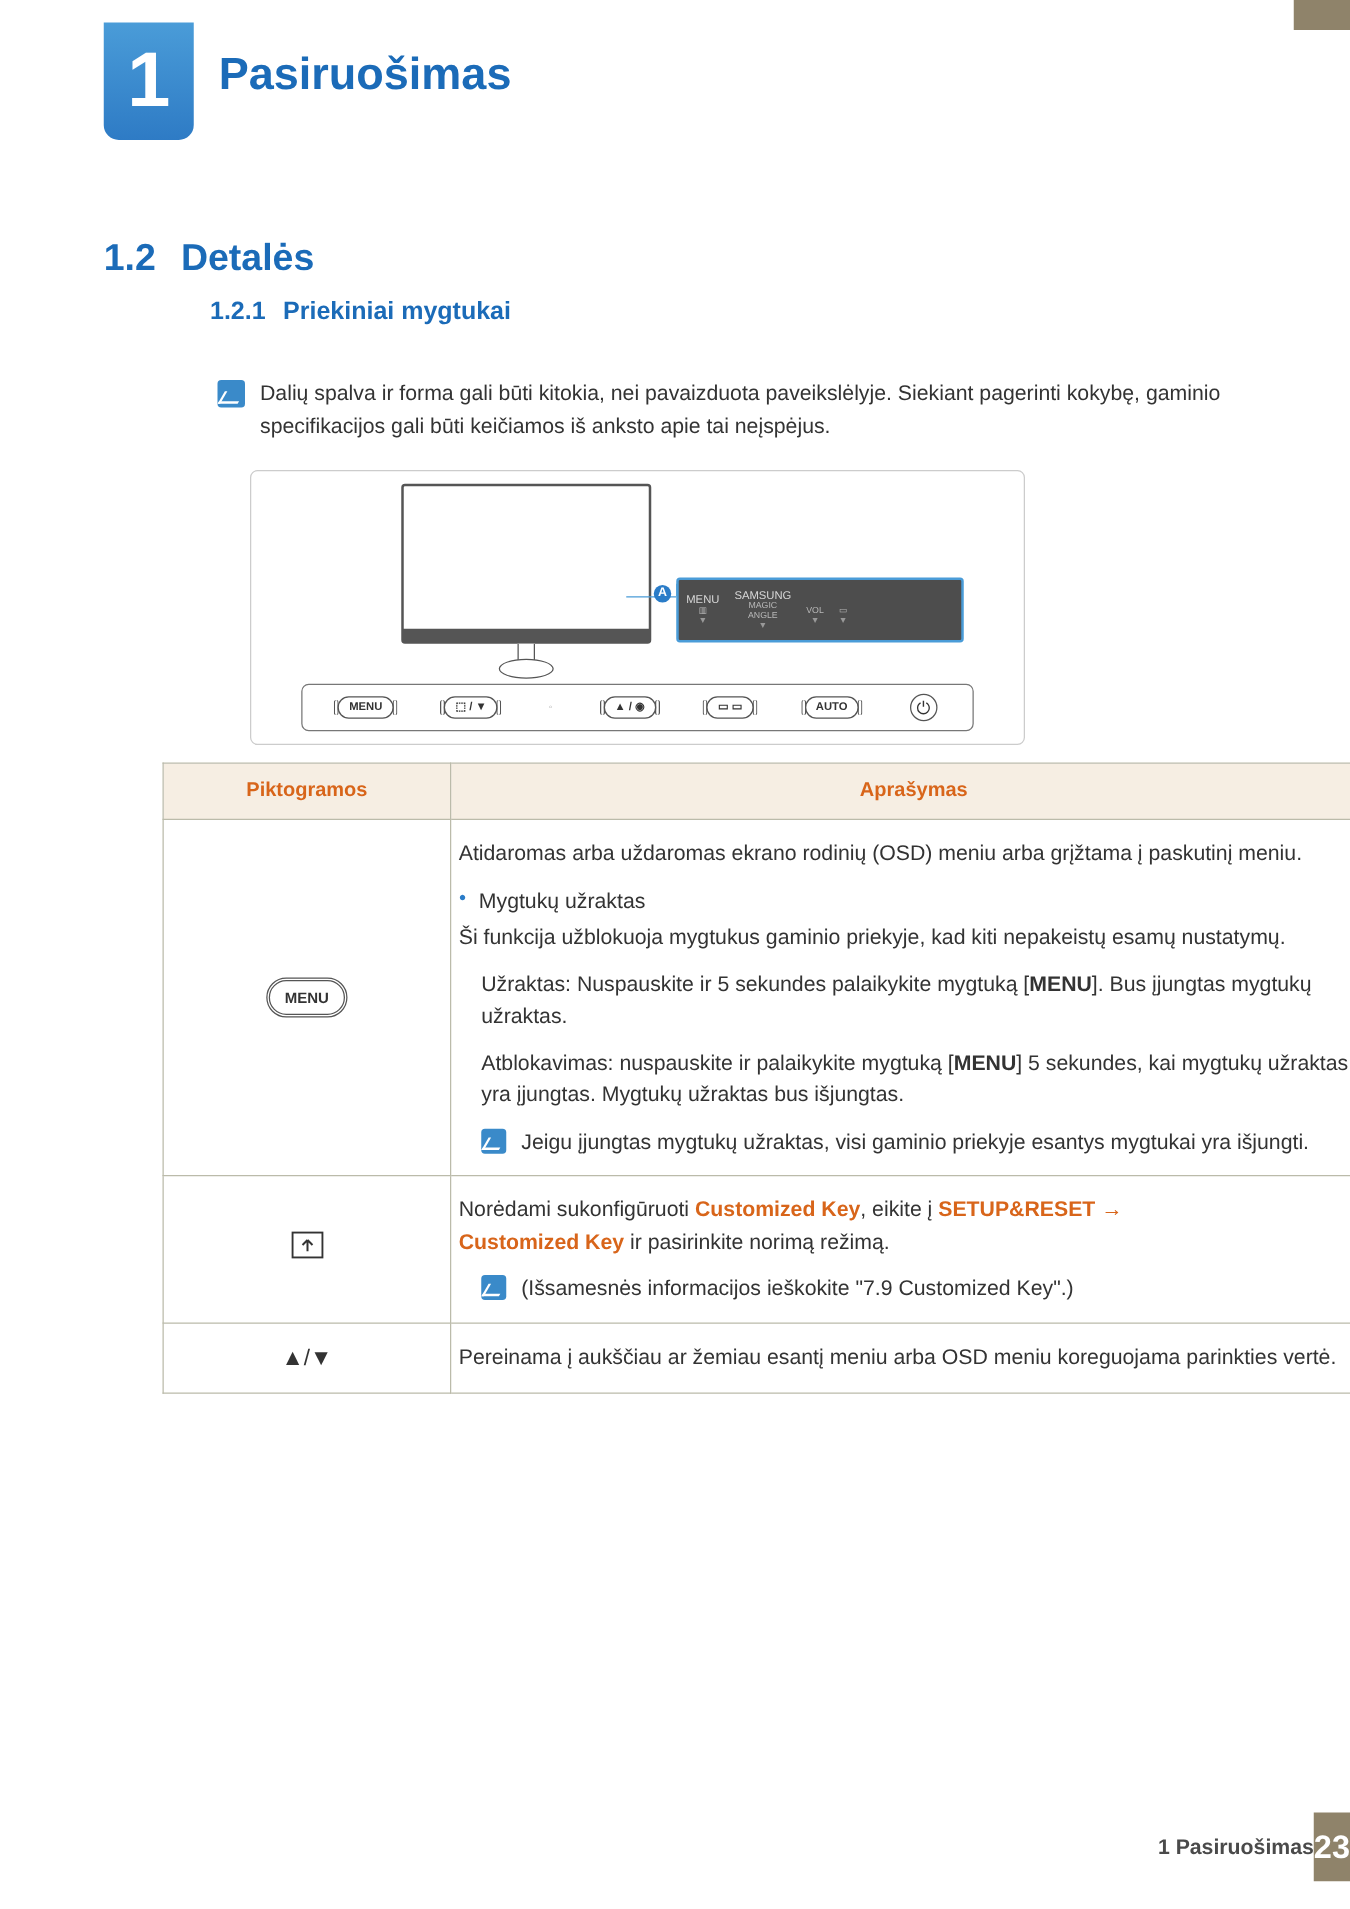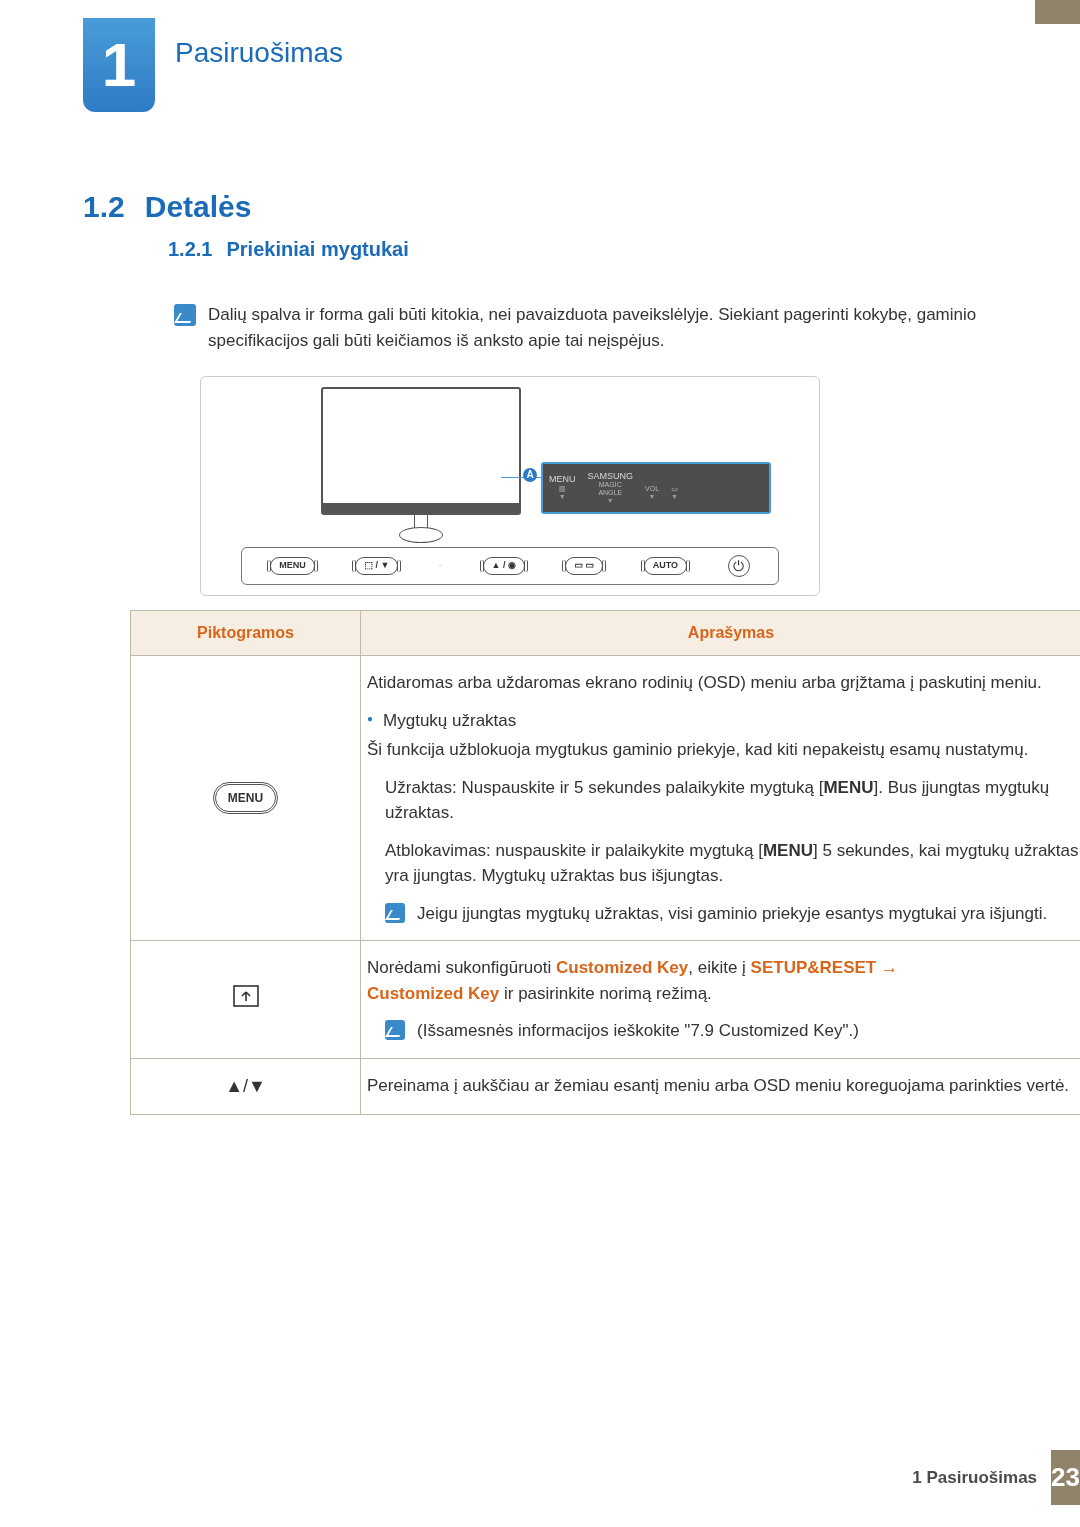"Pasiruošimas" .chapter-title { font-size: 28px -> 36px; font-weight: normal -> bold }
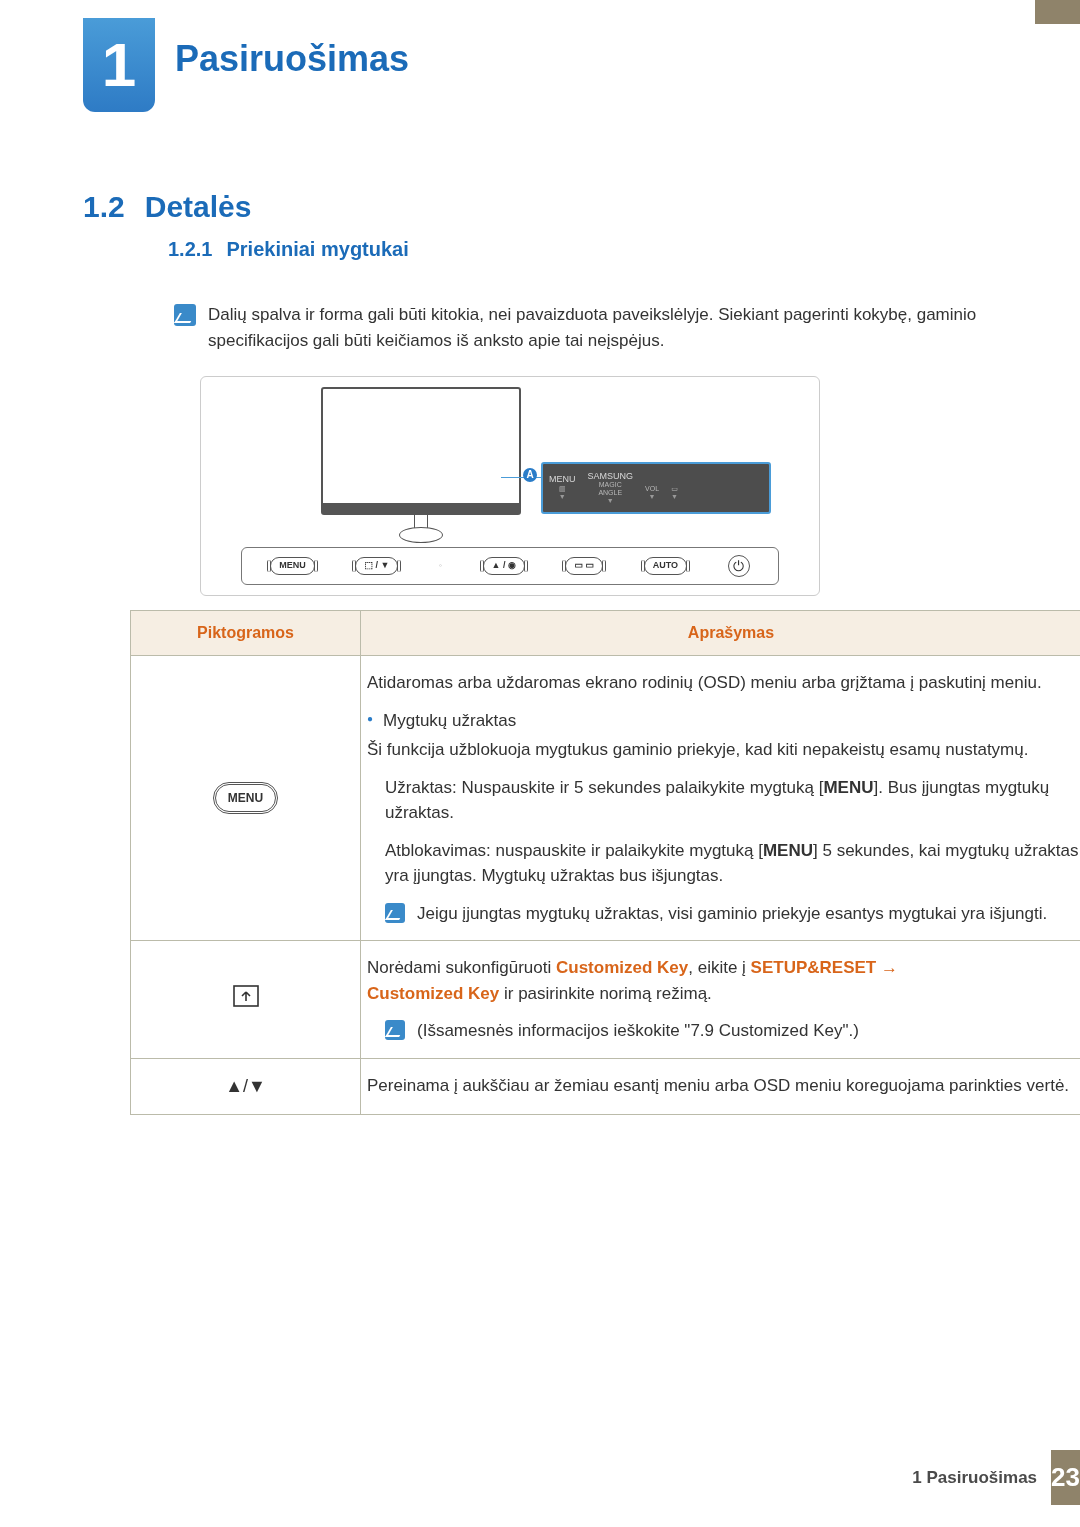"1 Pasiruošimas" .footer { gap: 14px -> none }
